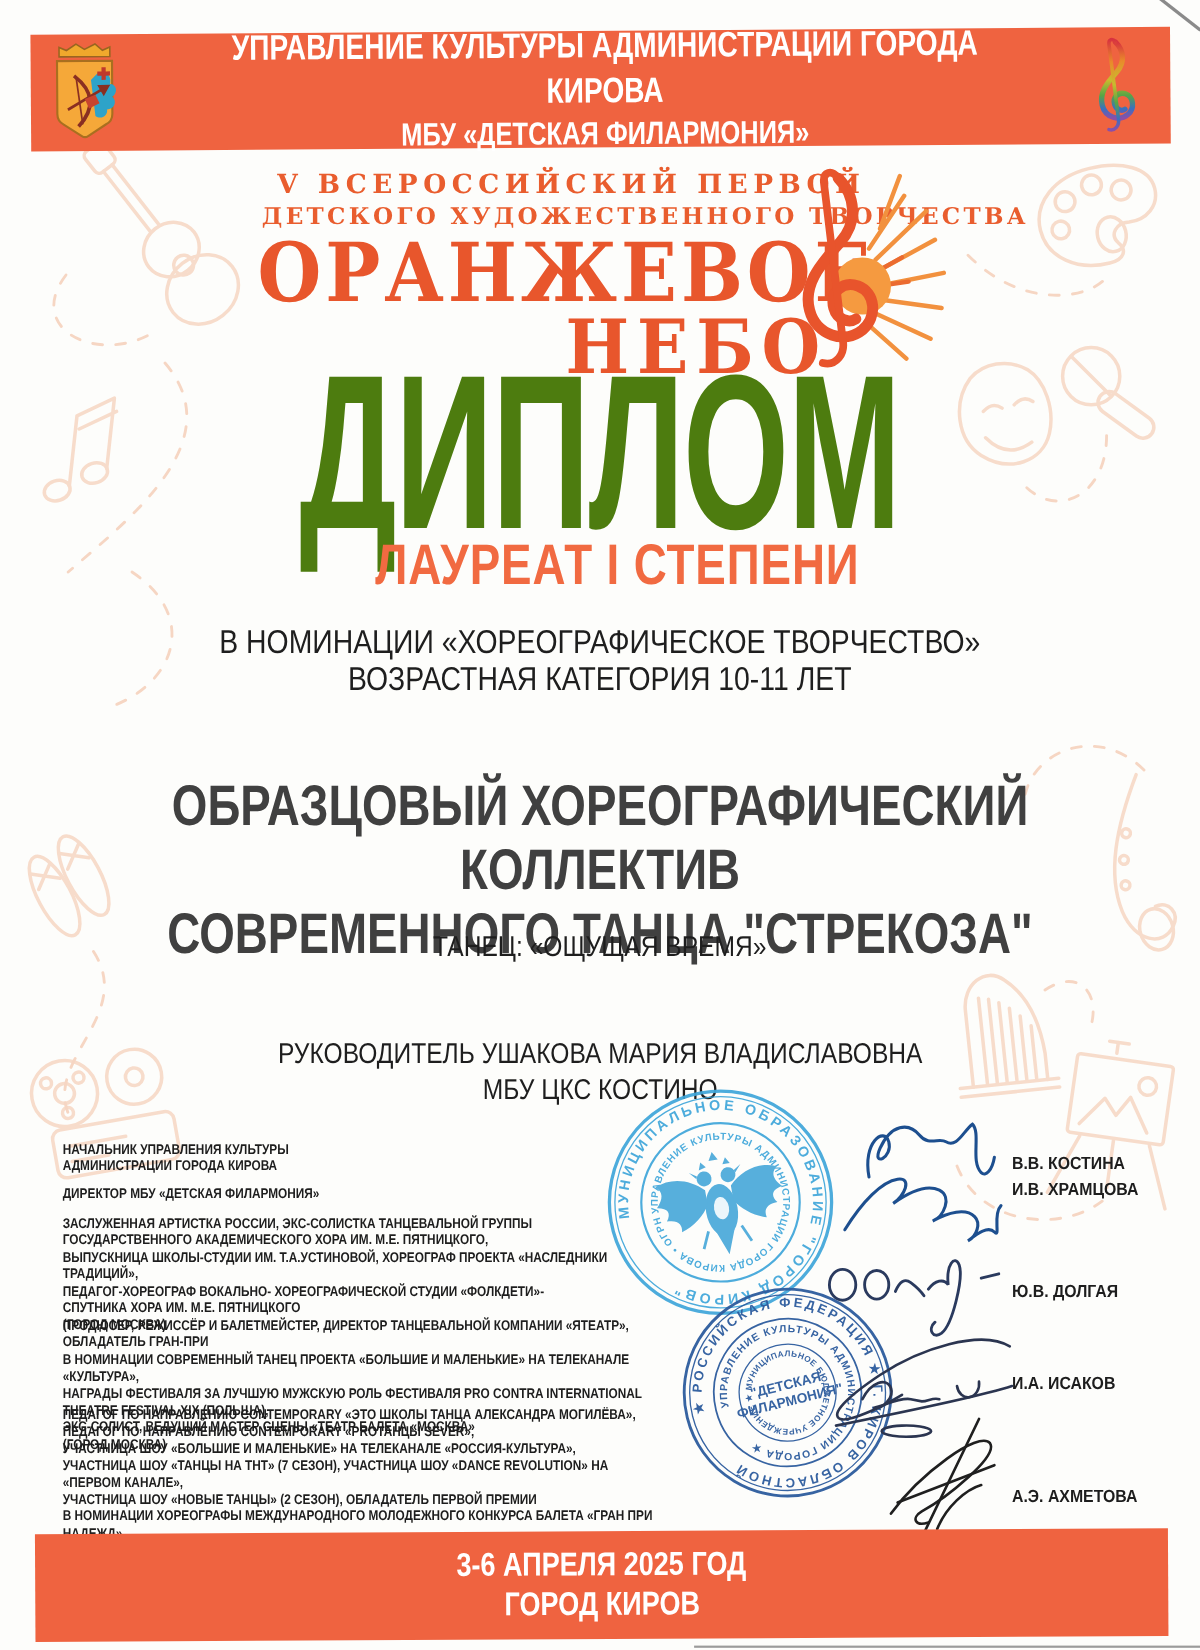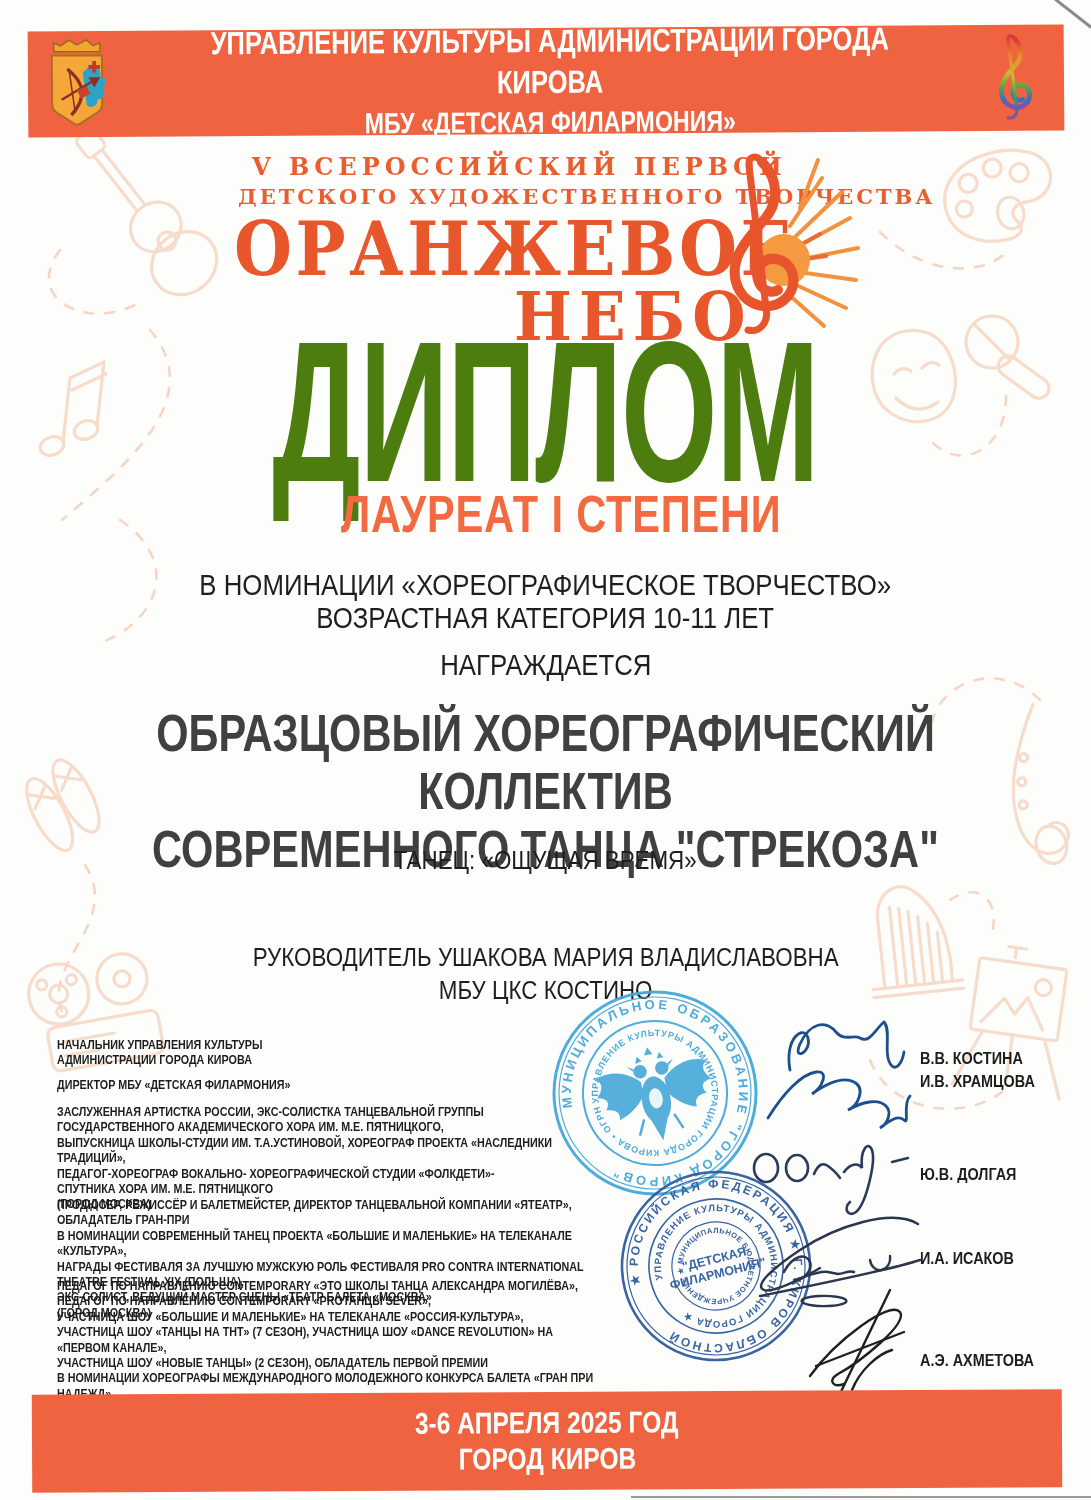"НАГРАЖДАЕТСЯ" div.abs { html: <div><span>НАГРАЖДАЕТСЯ</span></div> -> none }
